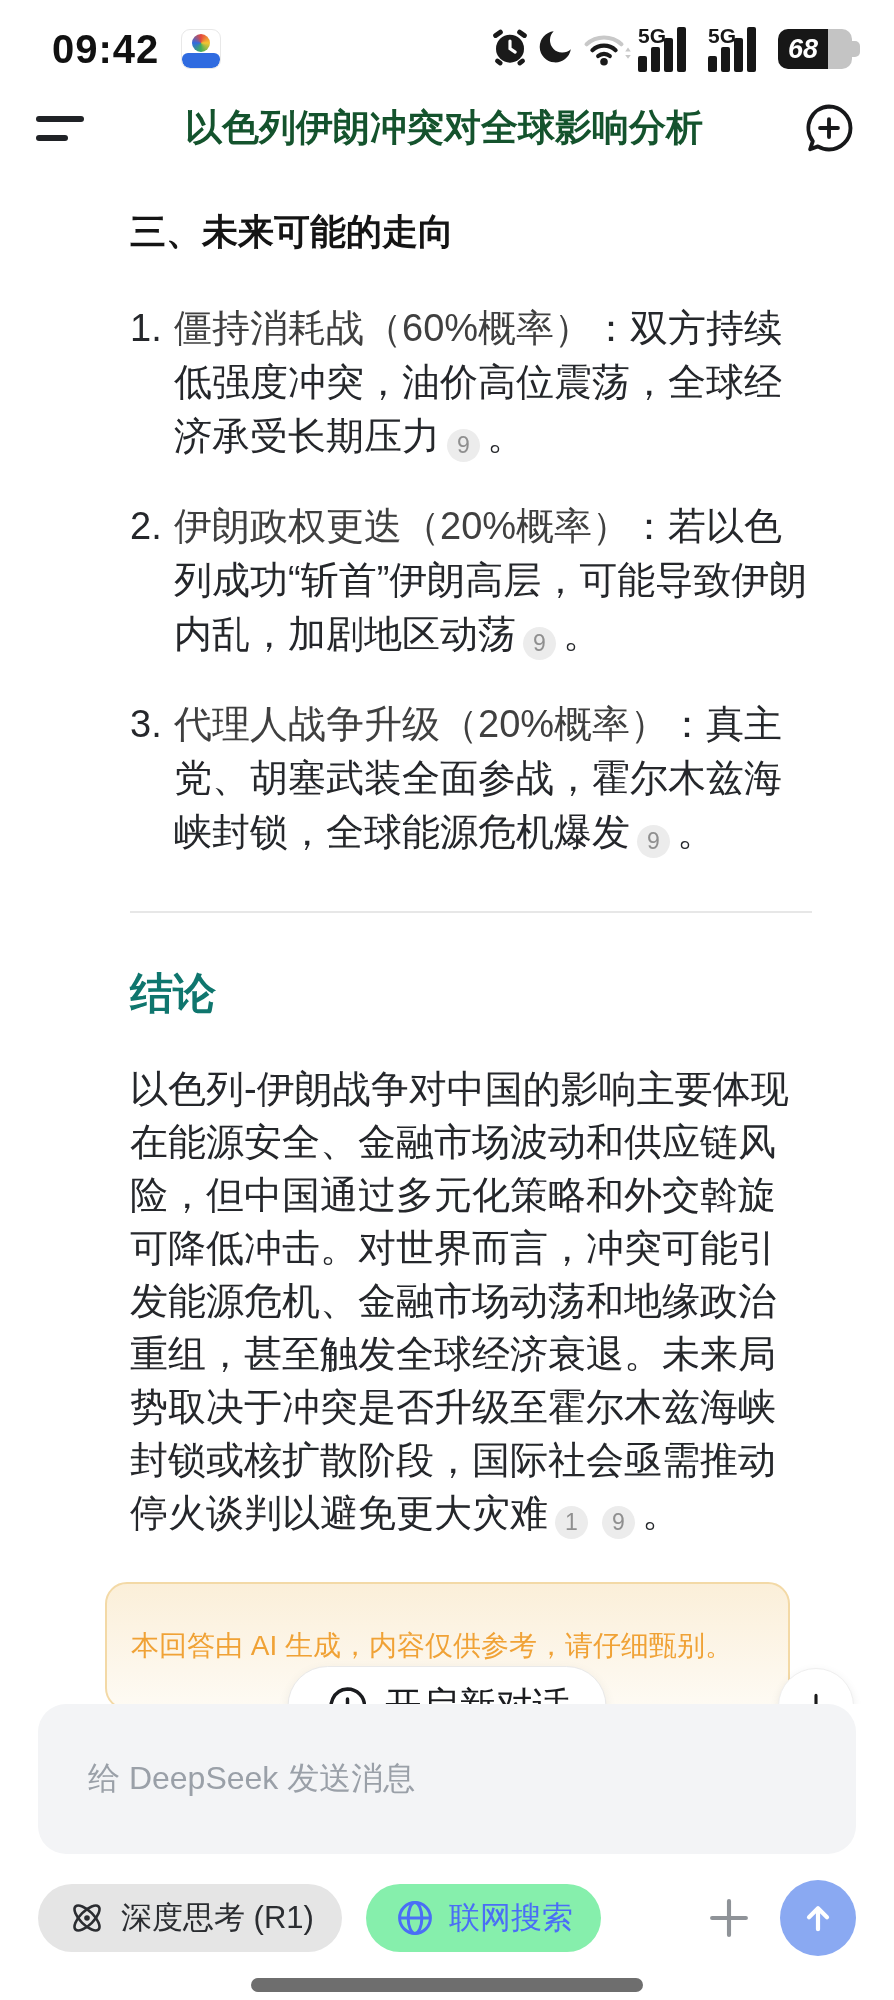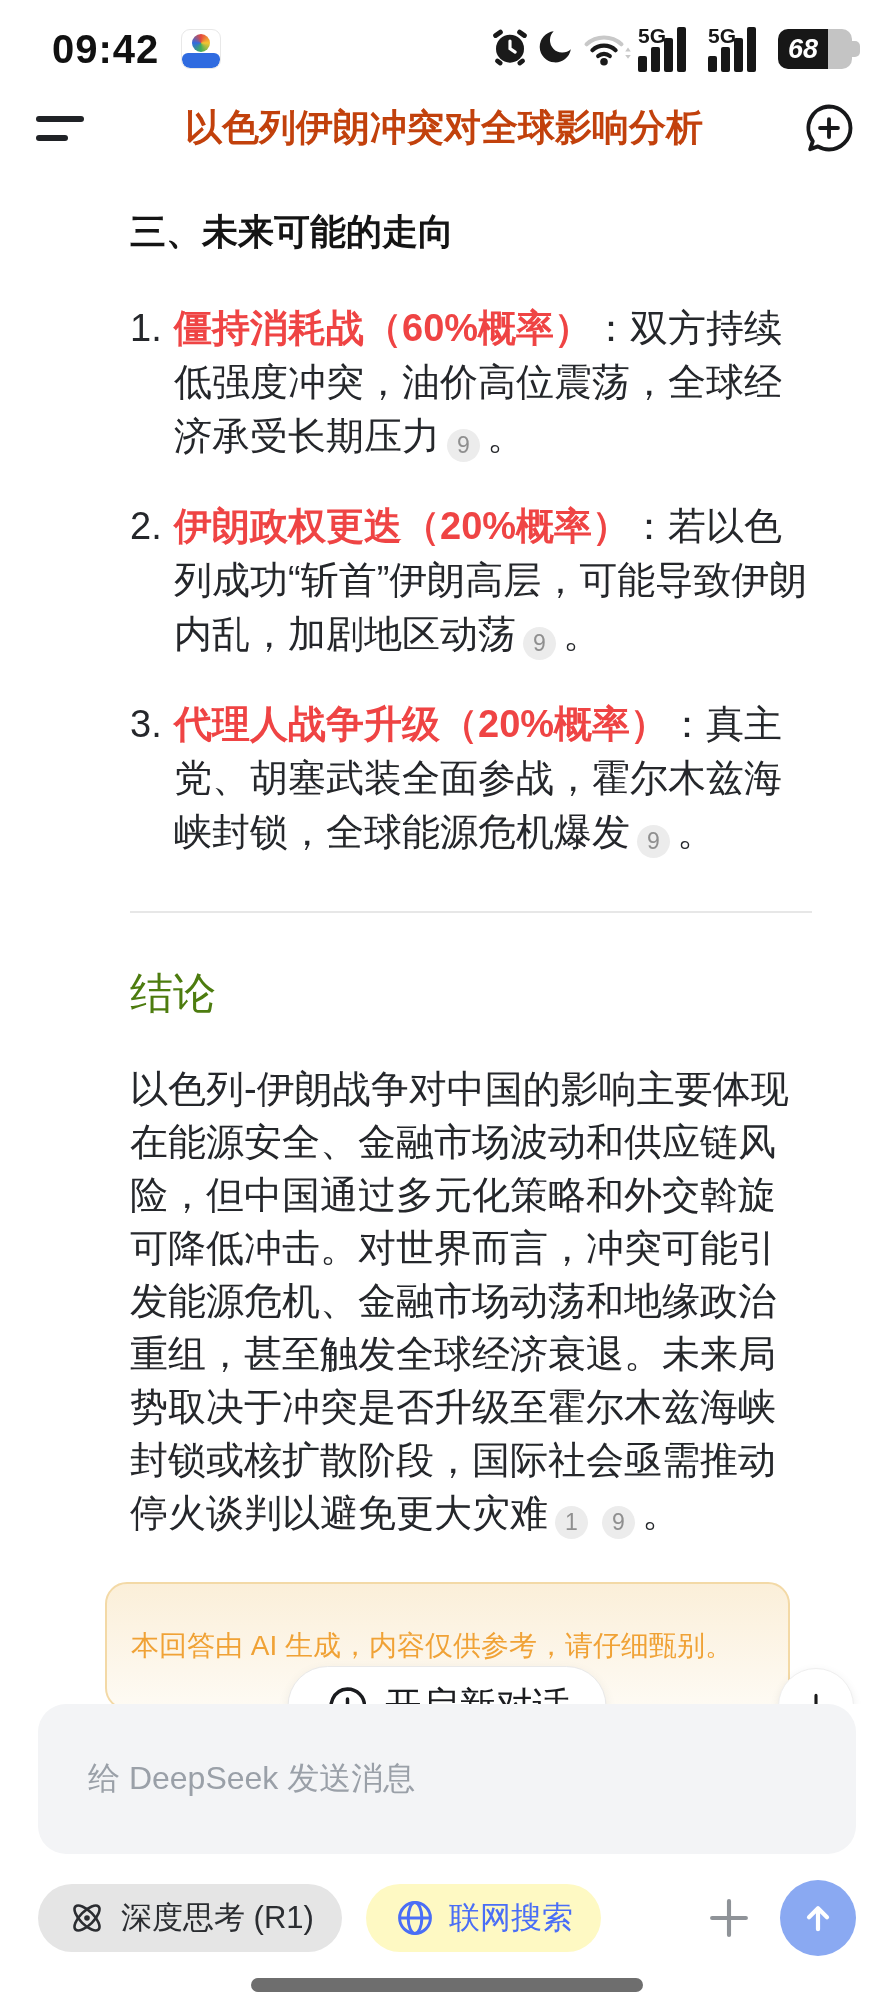"以色列伊朗冲突对全球影响分析" .nav-title { color: #c2410c -> #14532d }
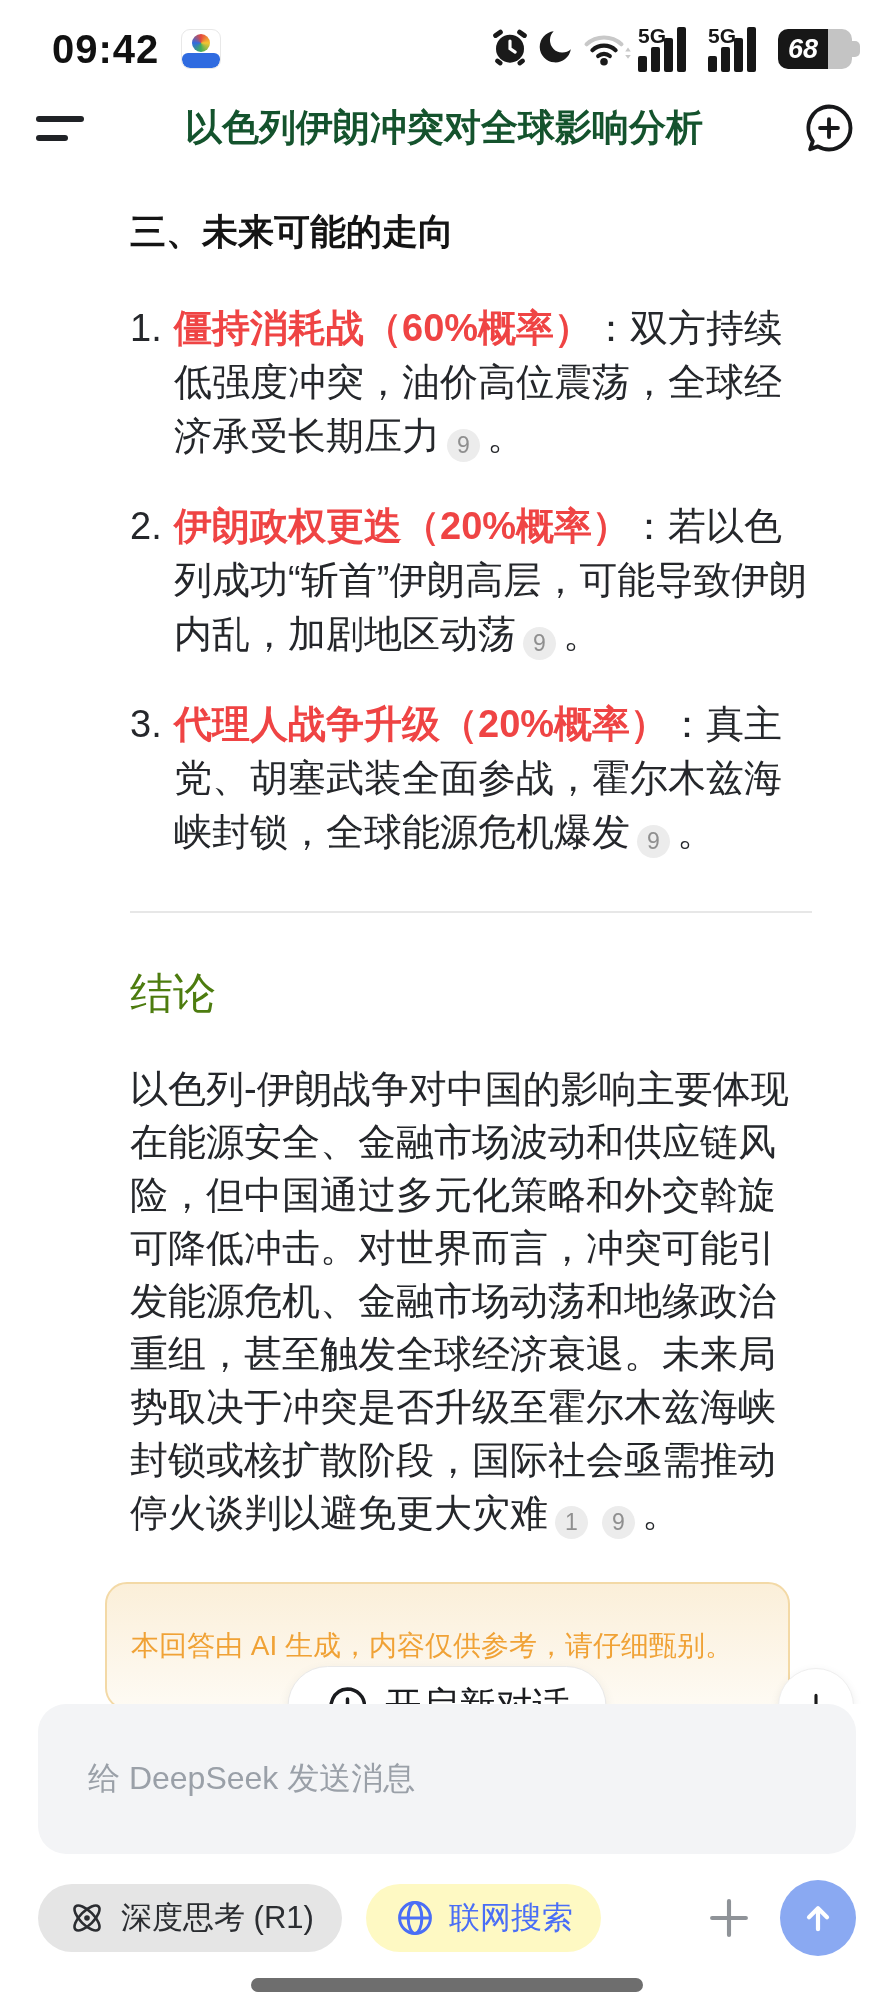"僵持消耗战（60%概率）" .li-bold { color: #ef4444 -> #404040; font-weight: 700 -> 400 }
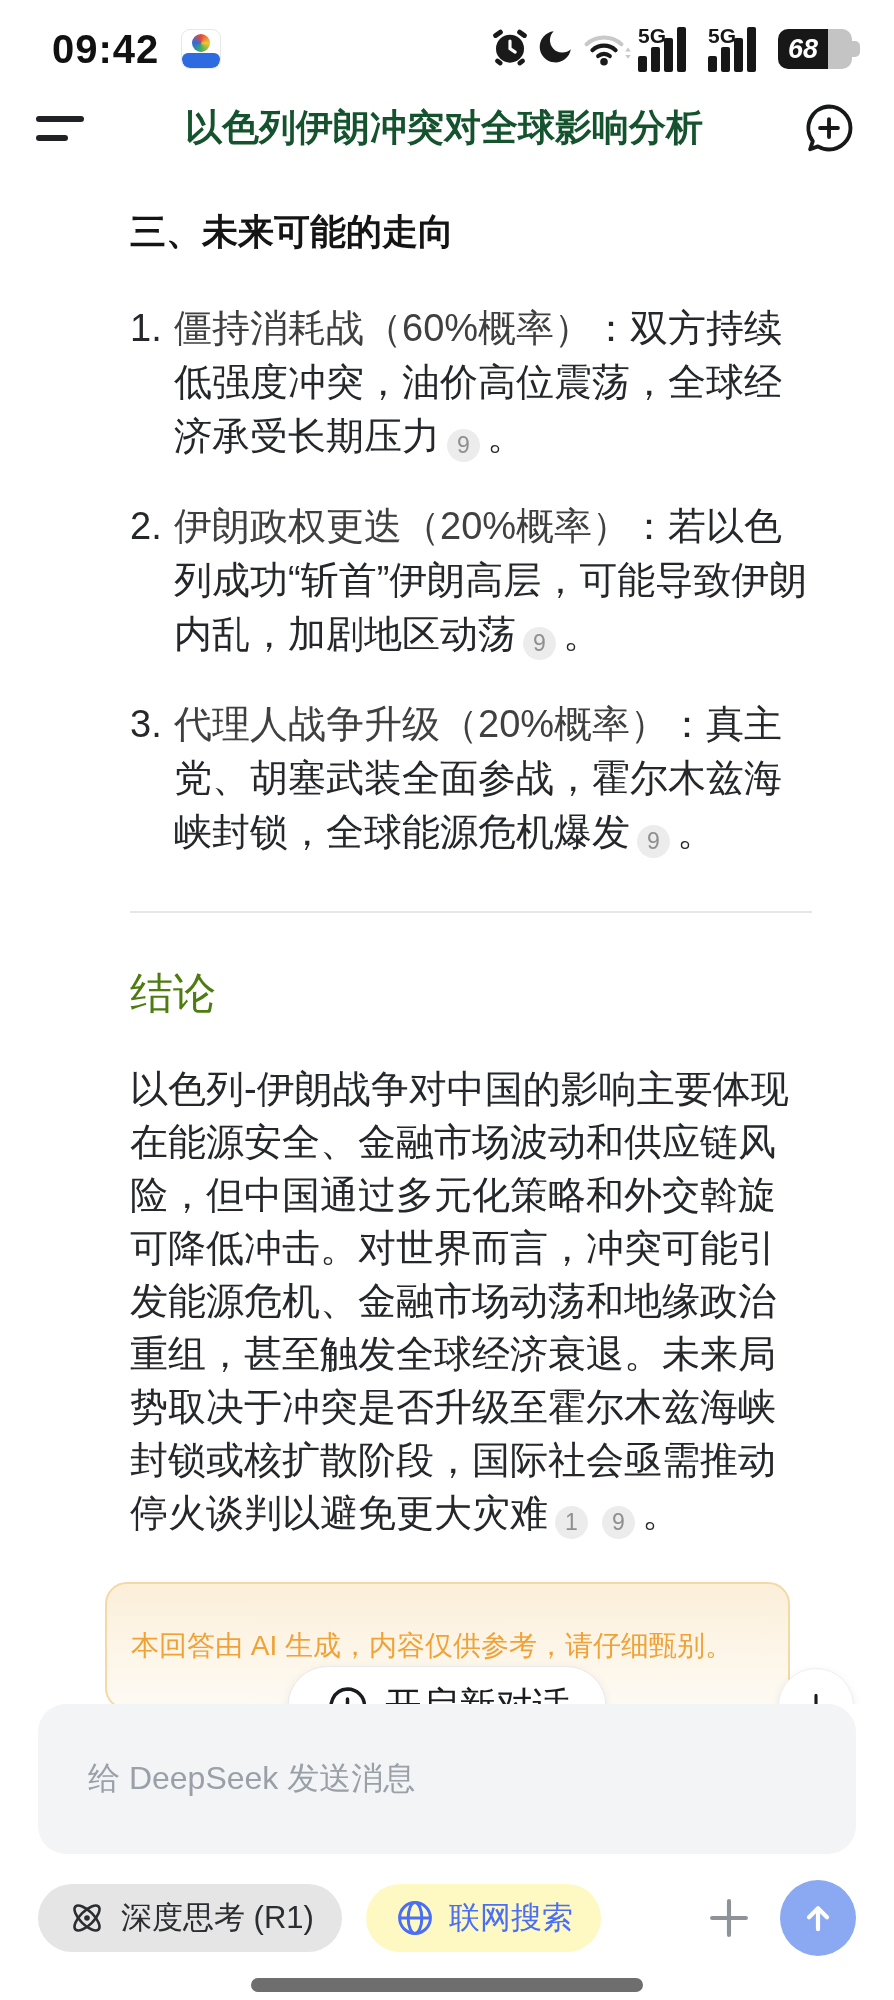"结论" .h-conclusion { color: #4d7c0f -> #0f766e; font-weight: 400 -> 700 }
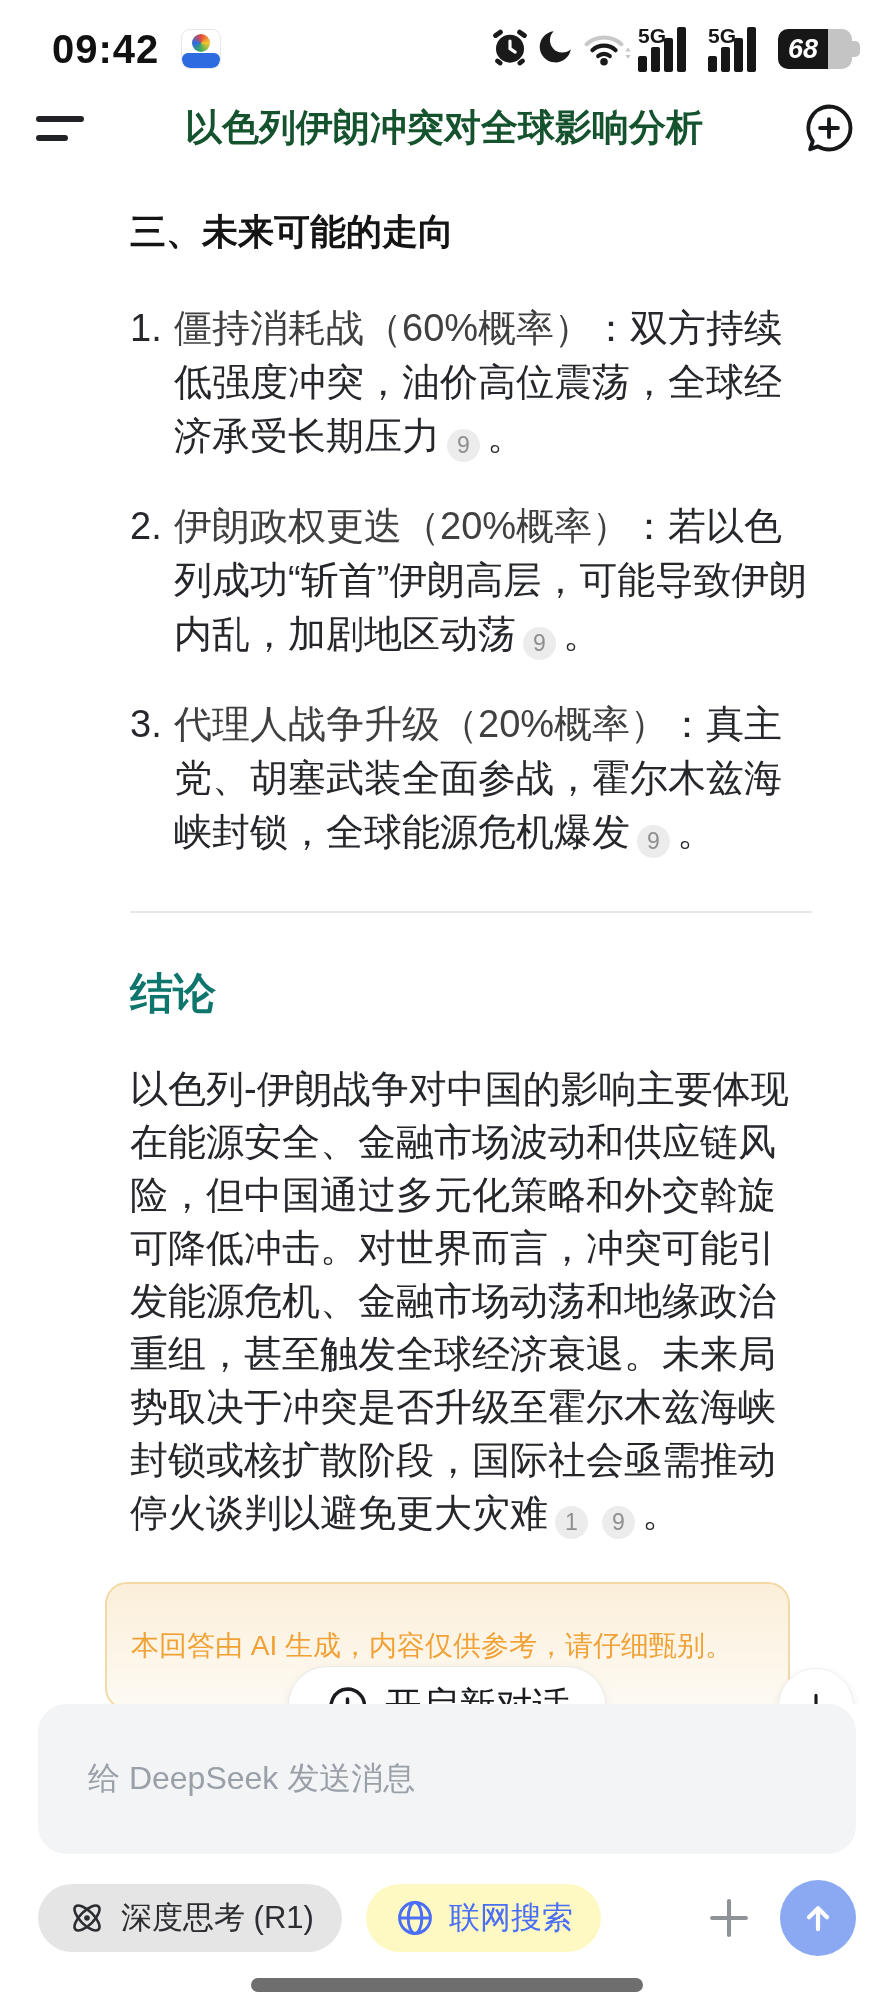"联网搜索" .pill-websearch { background: #fef9c3 -> #86efac }
